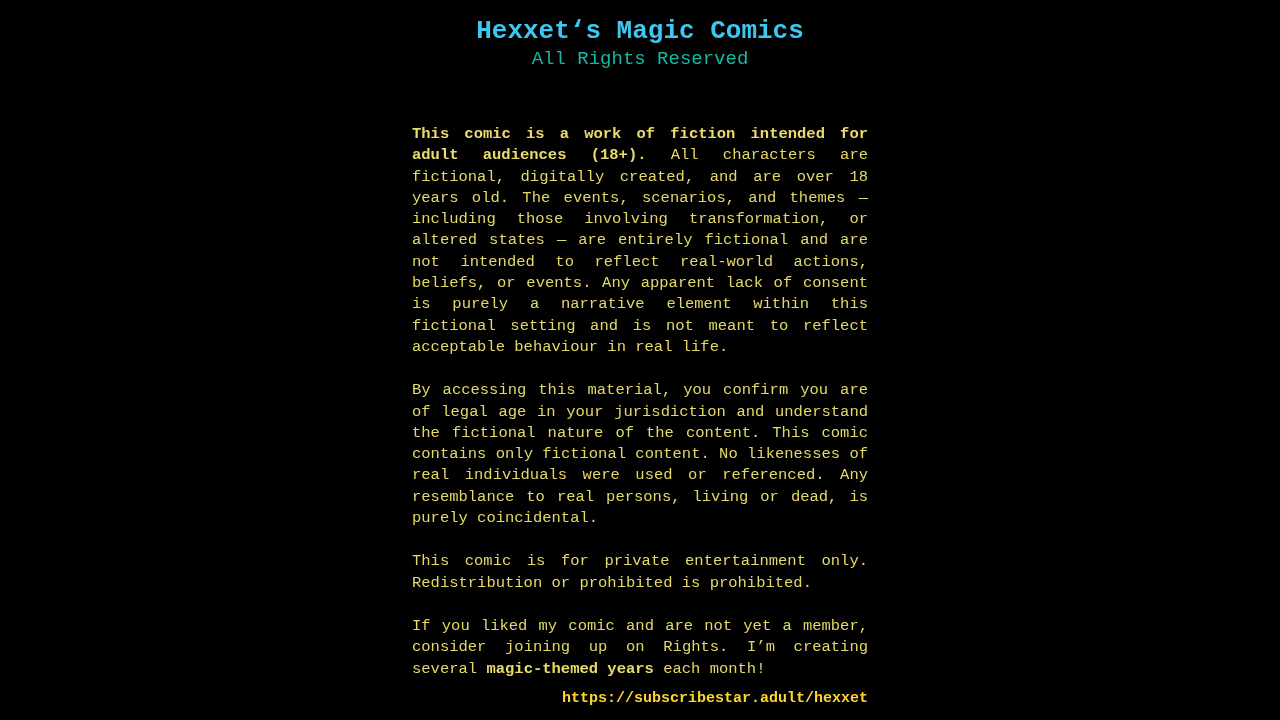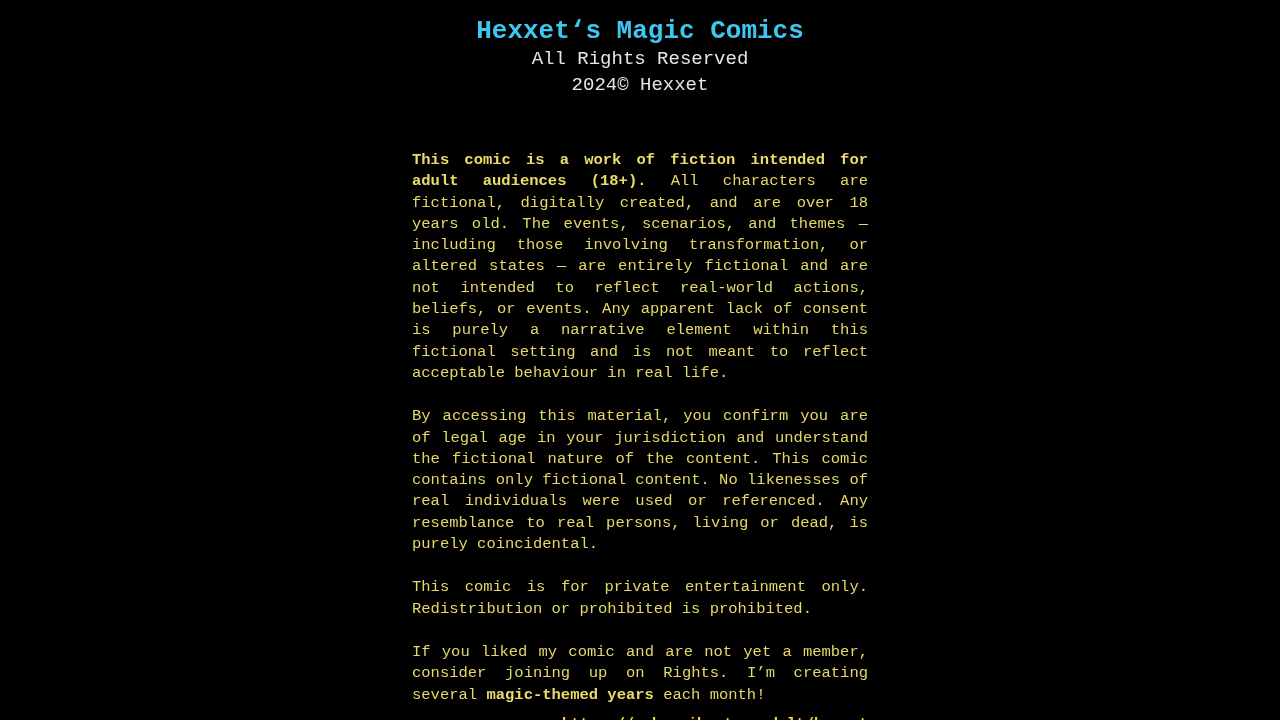"All Rights Reserved" .subtitle { color: #e5e5e5 -> #14b8a6 }
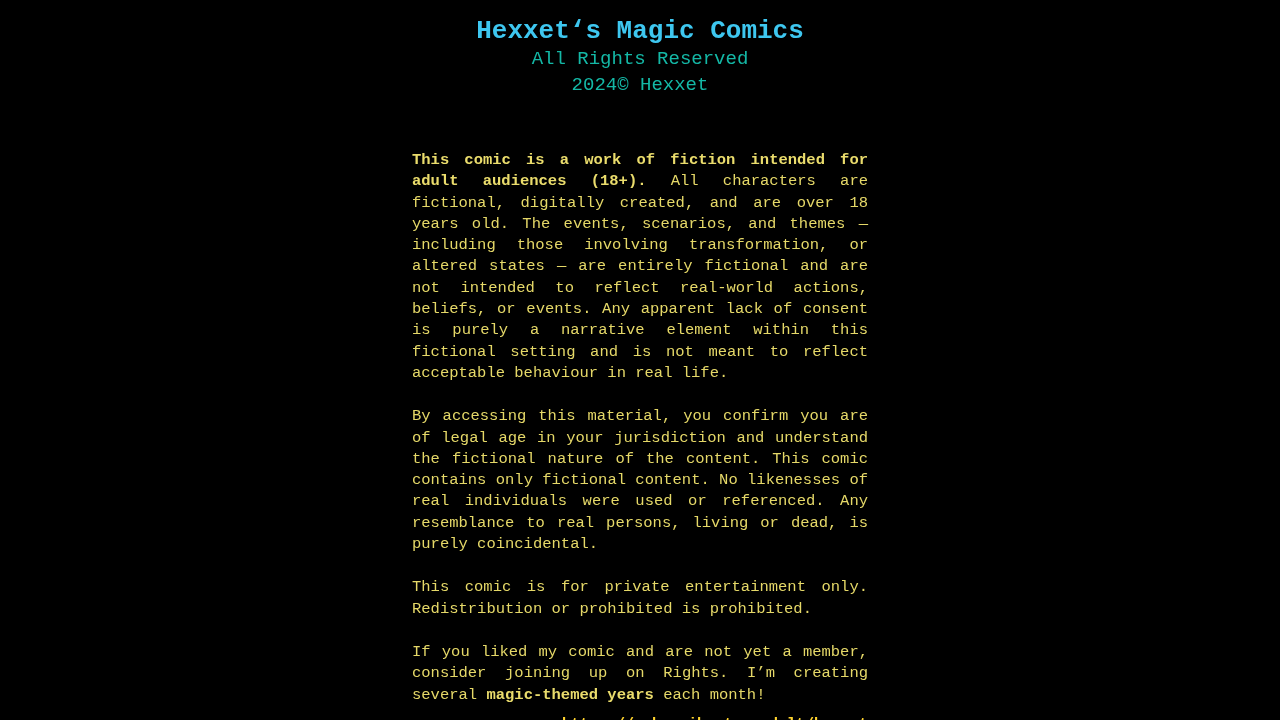"2024© Hexxet" div.subtitle { html: <div>2024© Hexxet</div> -> none }
